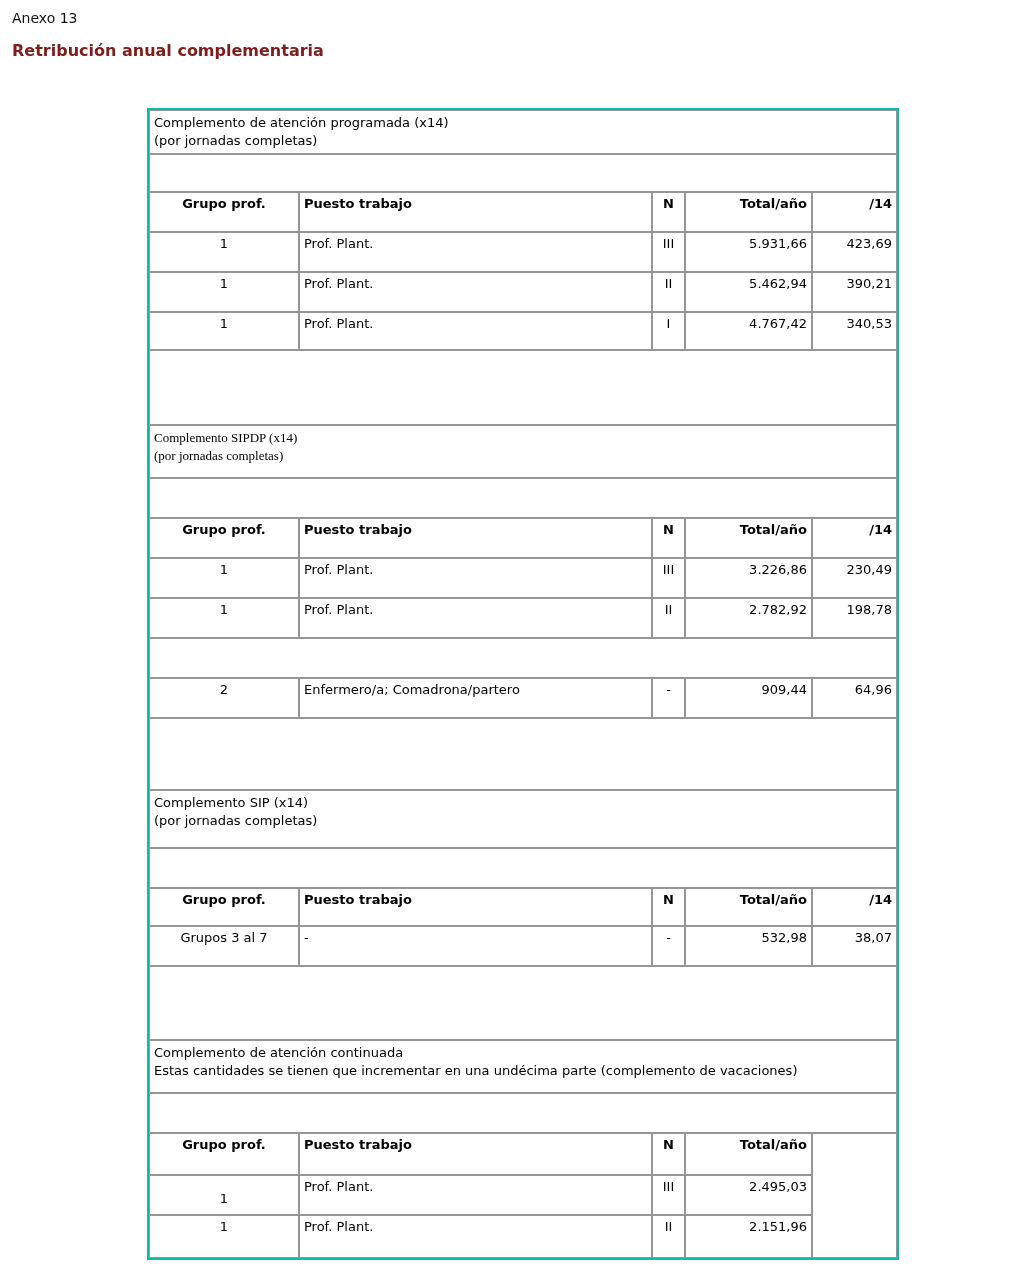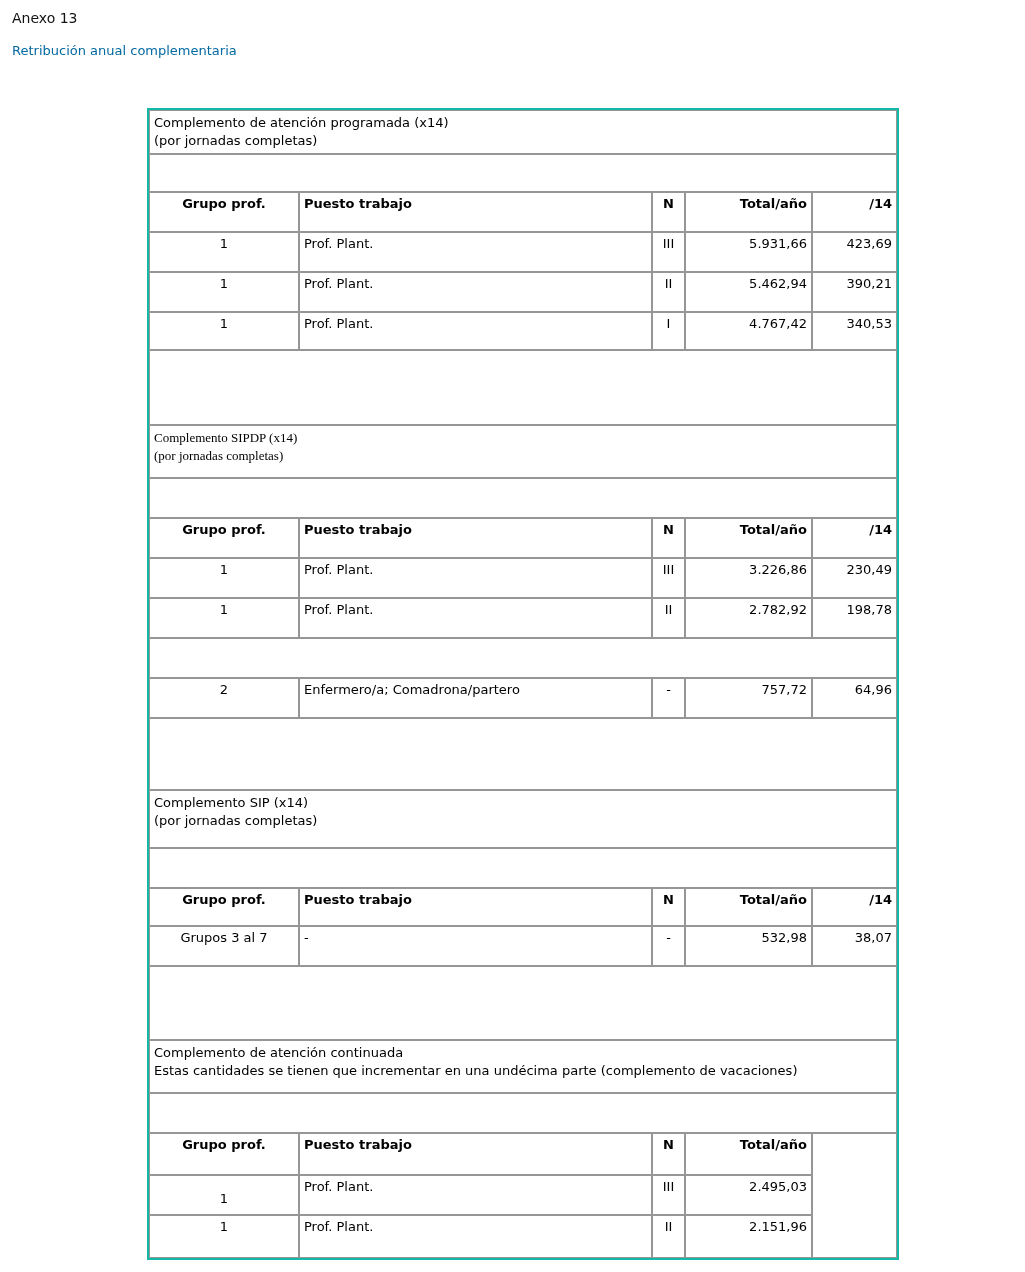"Retribución anual complementaria" .heading-2 { color: #0369a1 -> #7f1d1d; font-size: 13px -> 16px; font-weight: none -> bold }
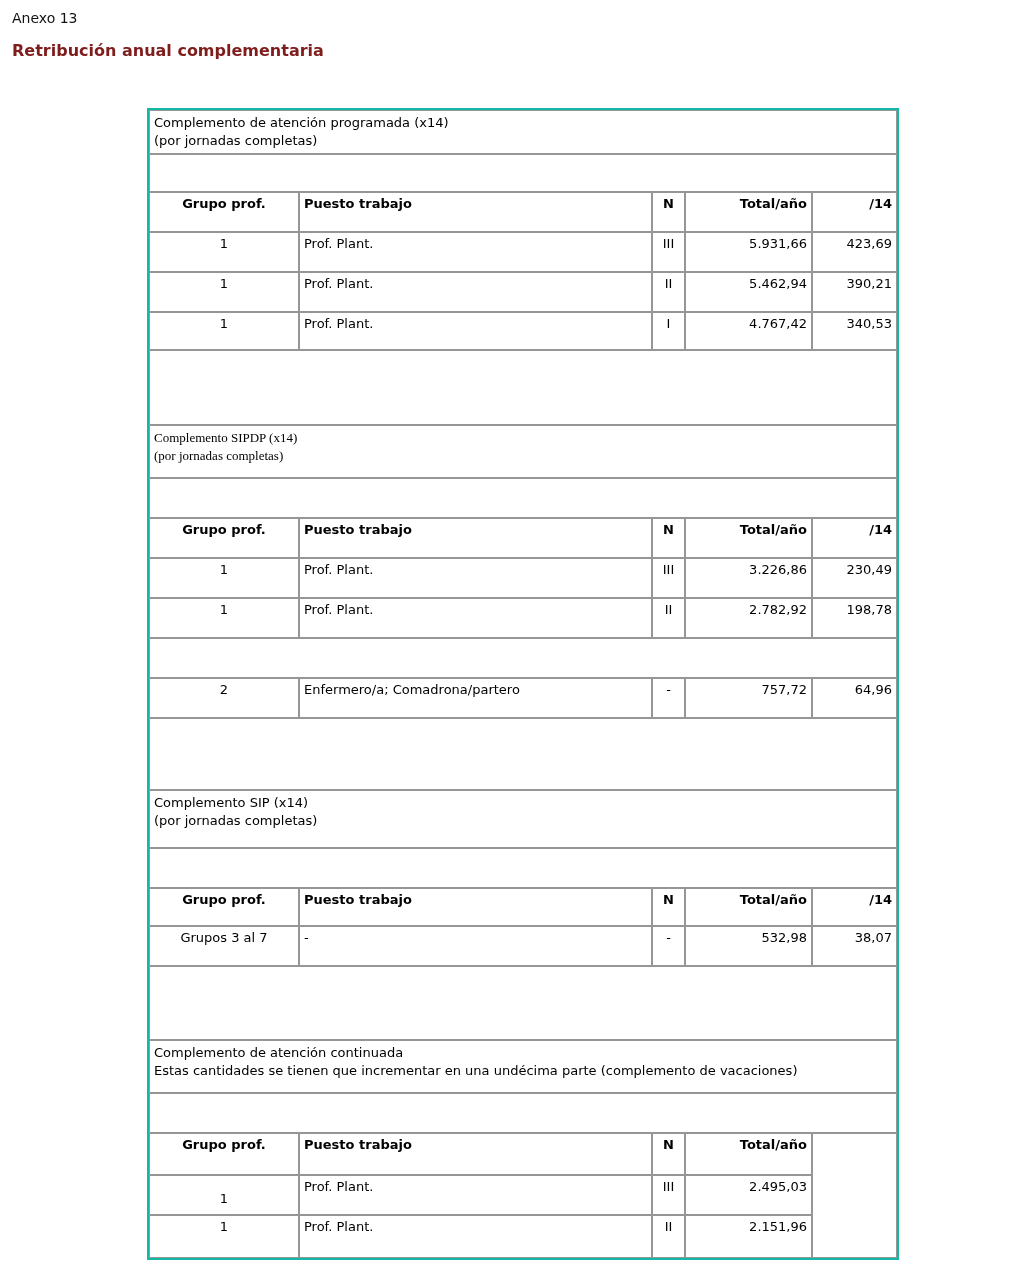"757,72" td.c3 { text: 757,72 -> 909,44 }
